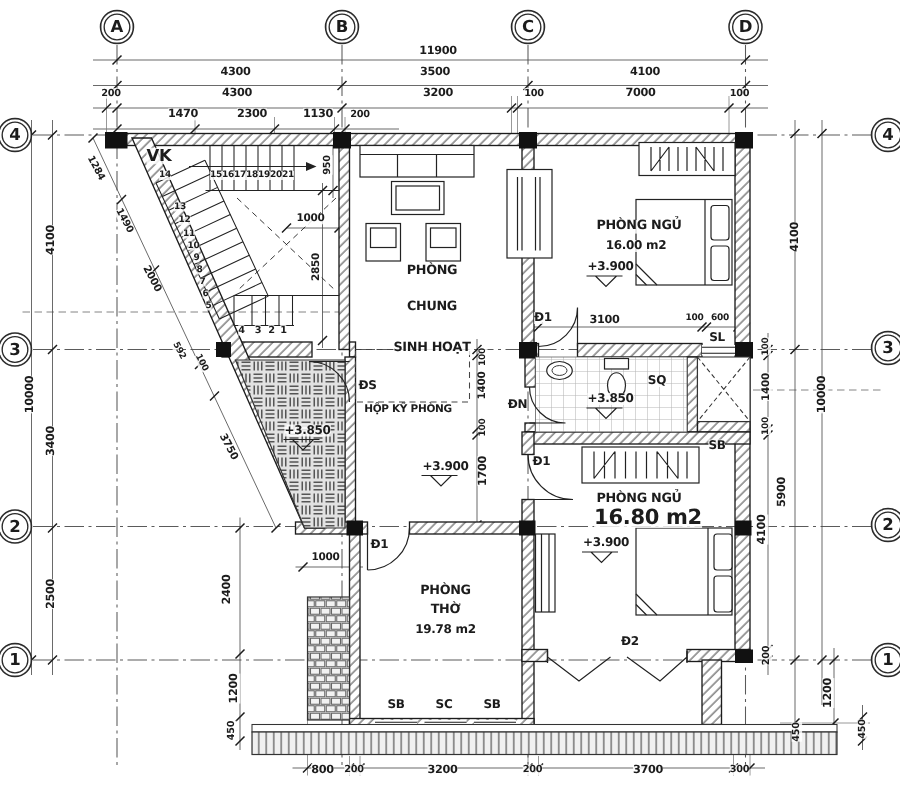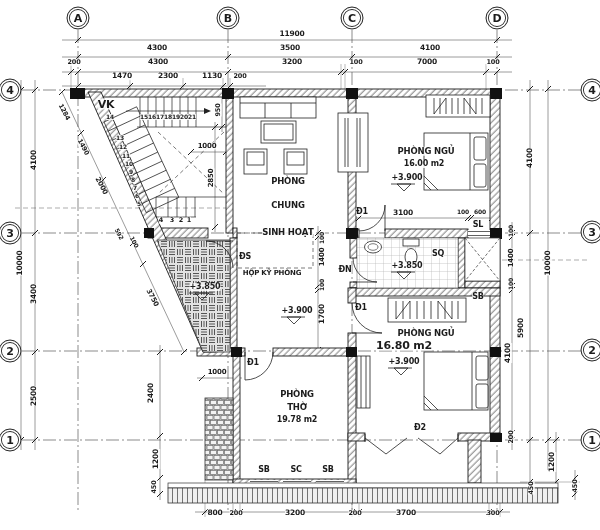"16.80 m2" div.lbl { font-size: 11px -> 14px; left: 404px -> 432px }
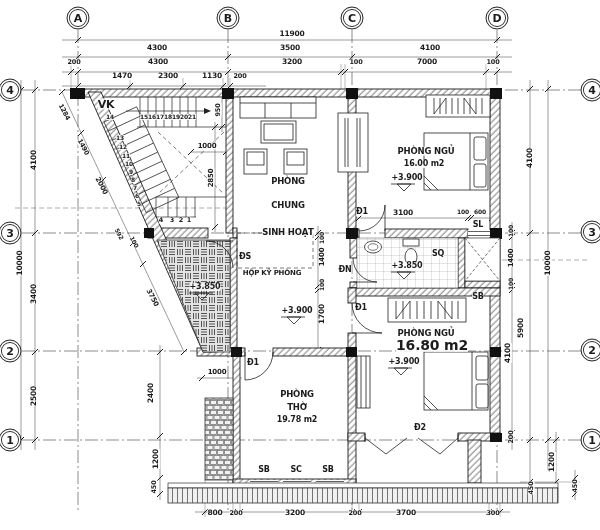"3700" div.lbl { left: 406px -> 432px }
